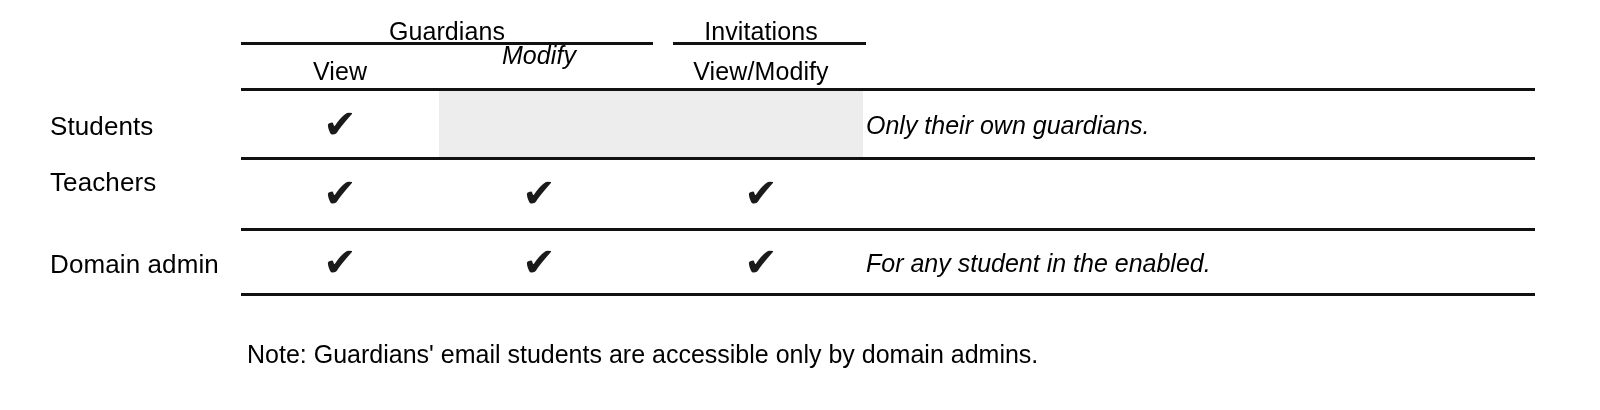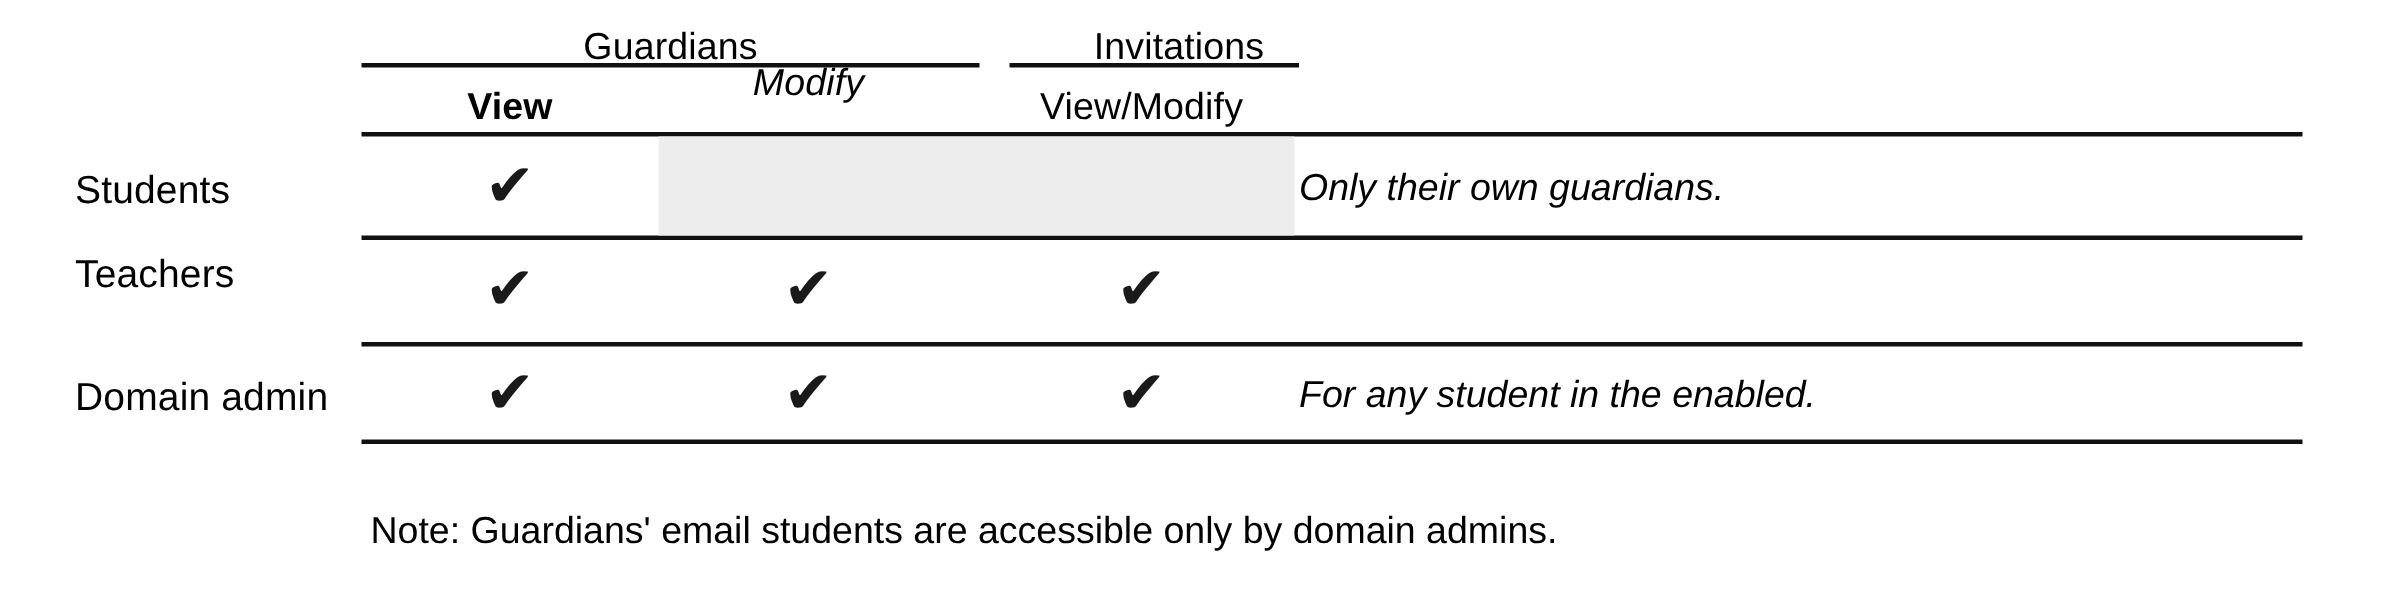"Invitations" div.txt { left: 786px -> 761px }
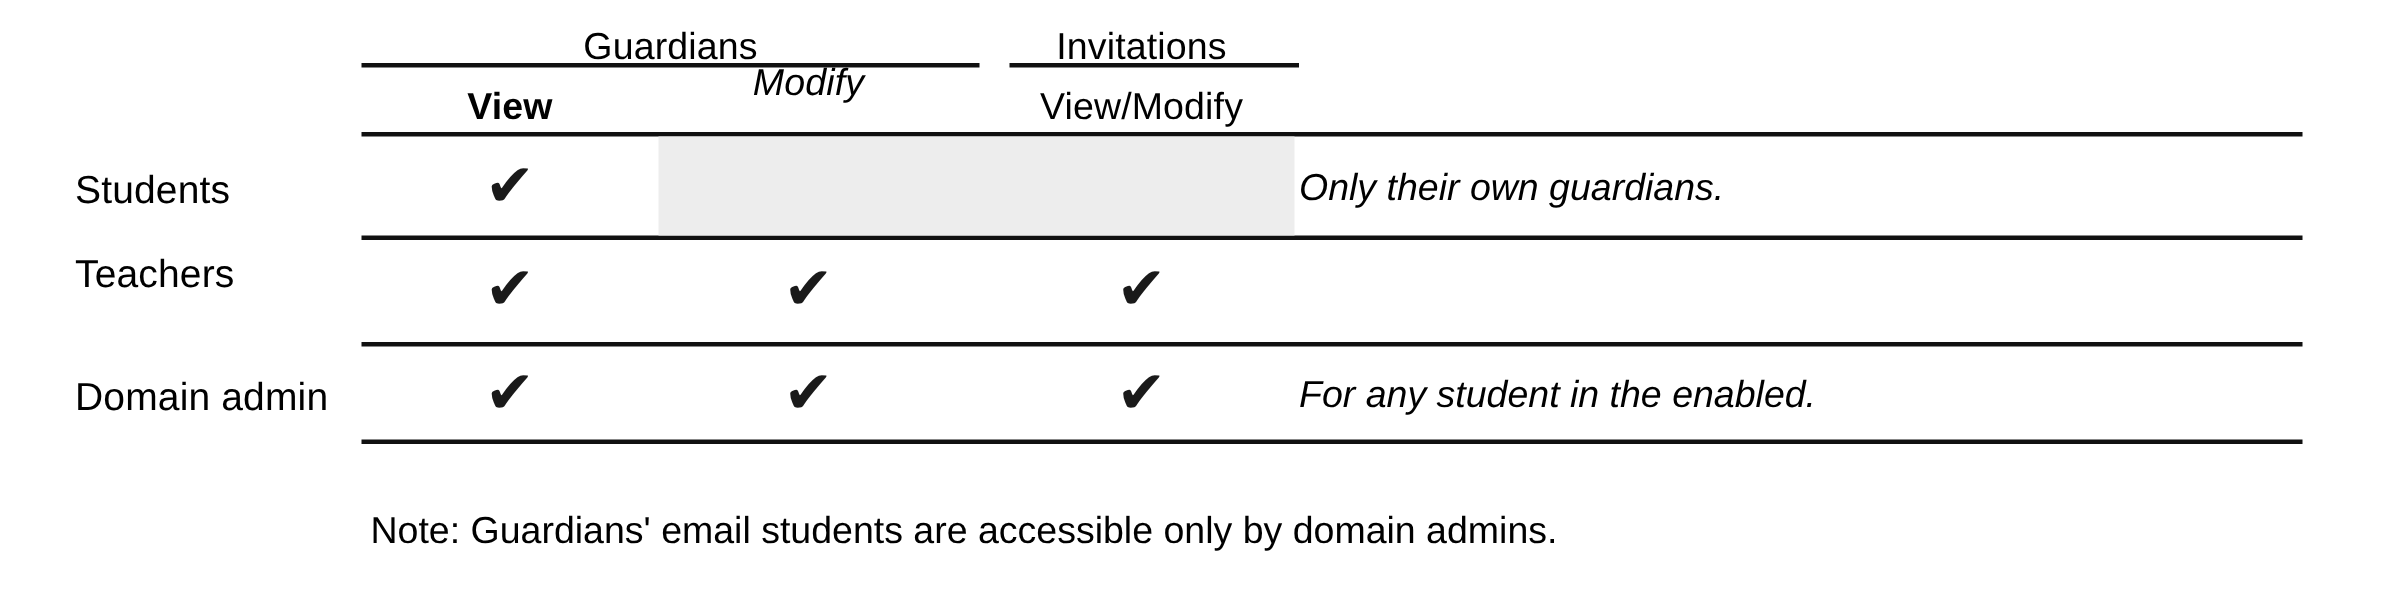"View" div.txt { font-weight: bold -> none }
